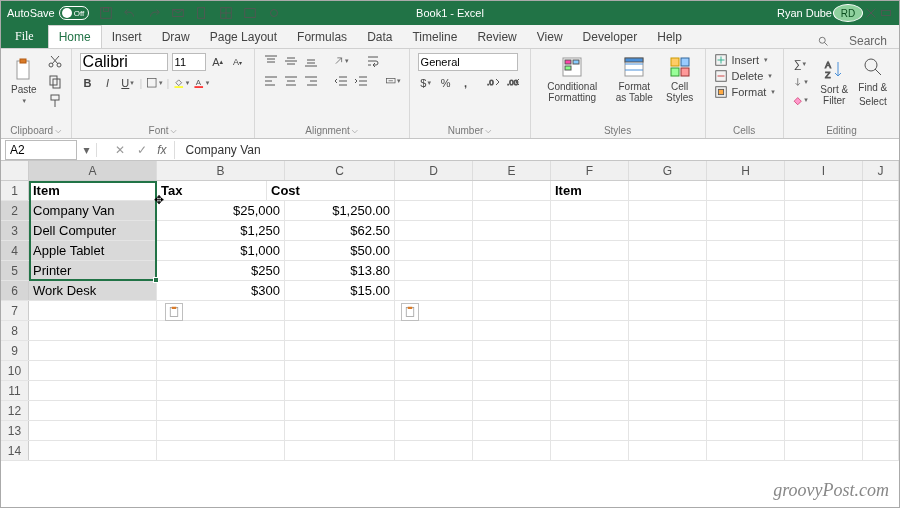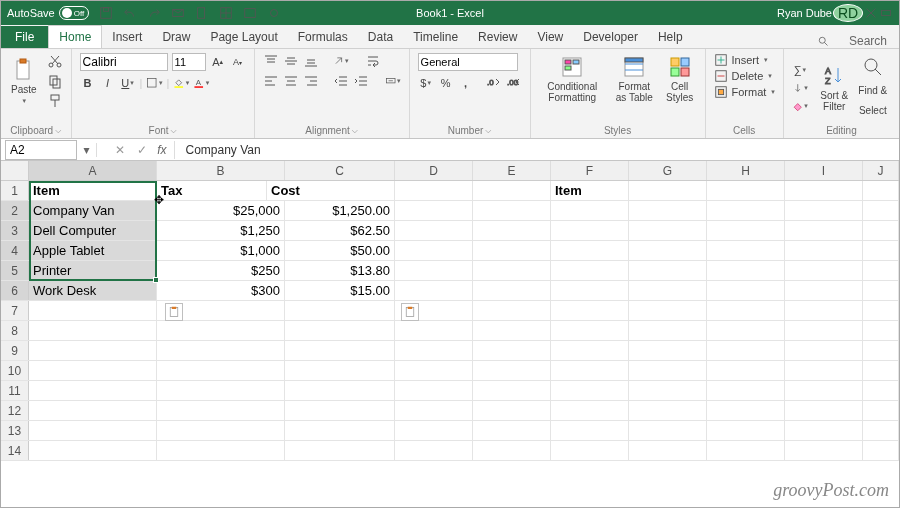"RD" .title-bar .avatar { font-size: 14px -> 10px }
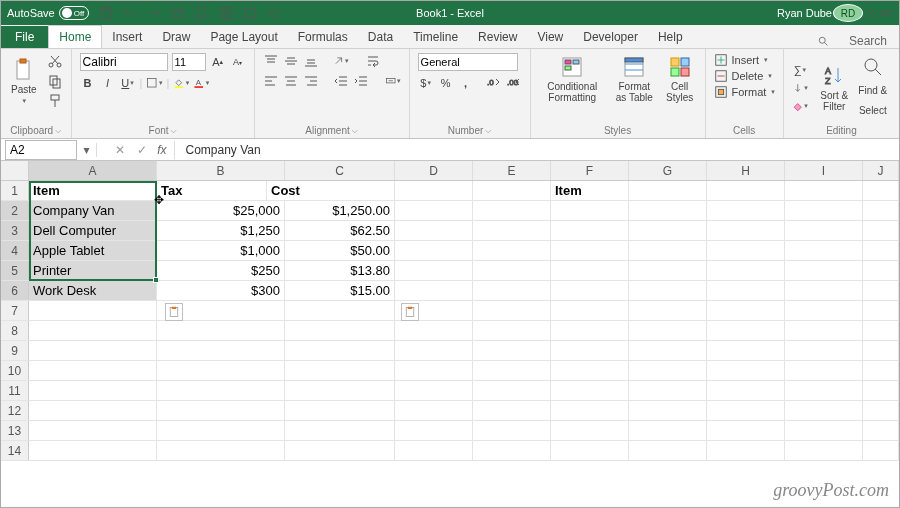"File" .ribbon-tabs .tab.file { font-family: none -> Liberation Serif, serif }
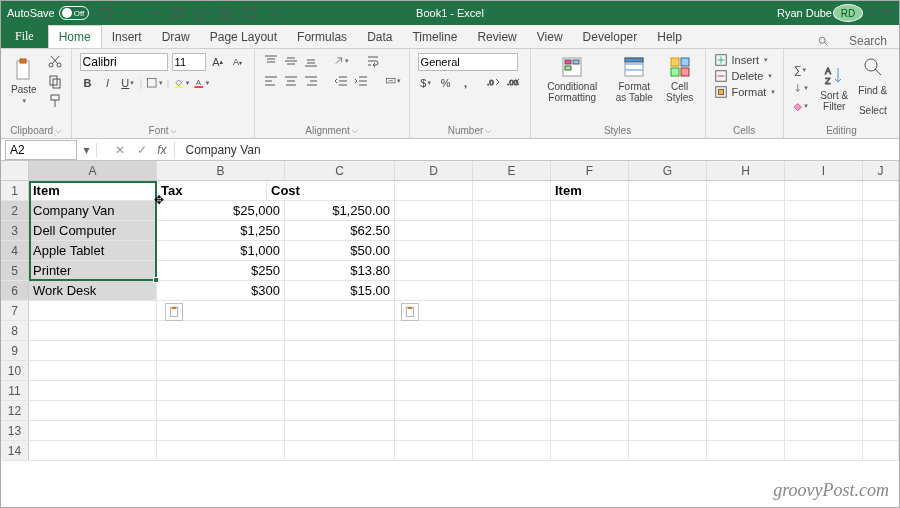"Calibri" .font-sel { font-size: 12px -> 16px }
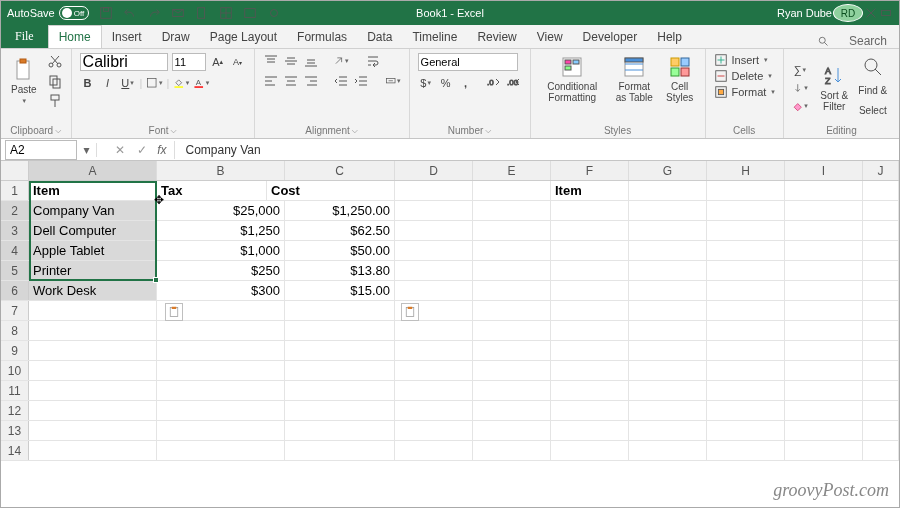"Find & Select" span { line-height: 20px -> 14px }
